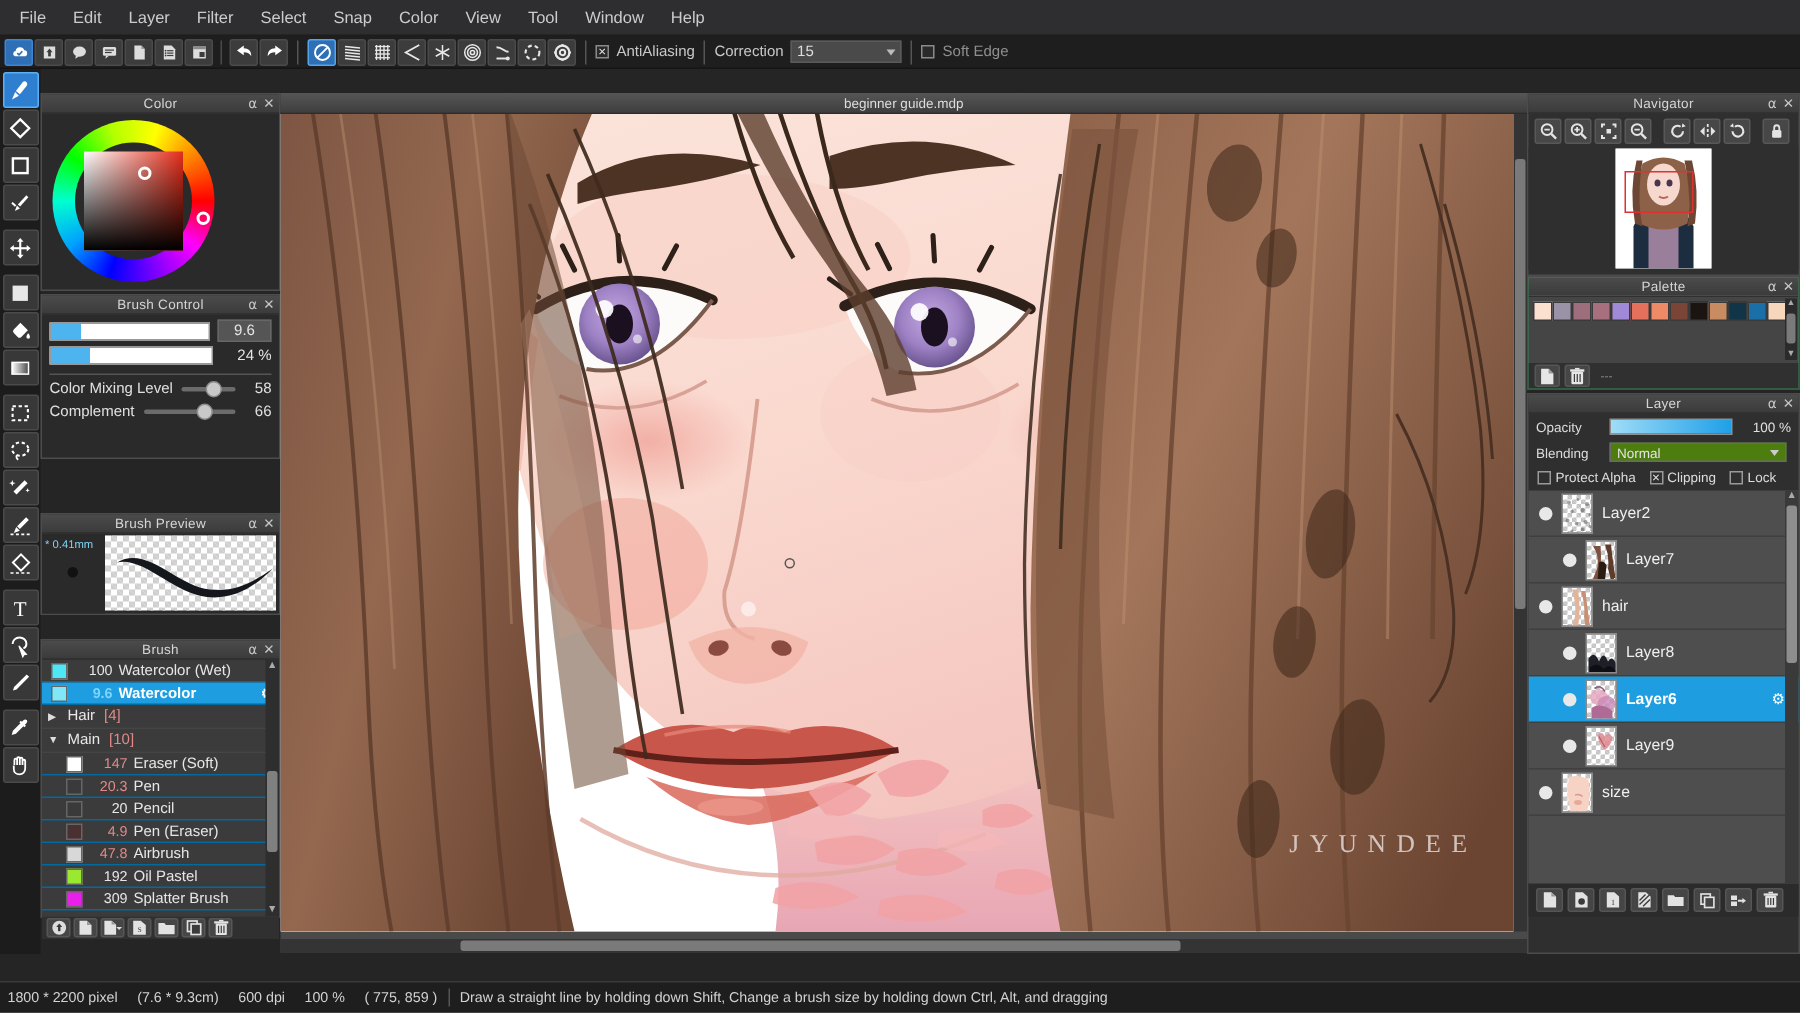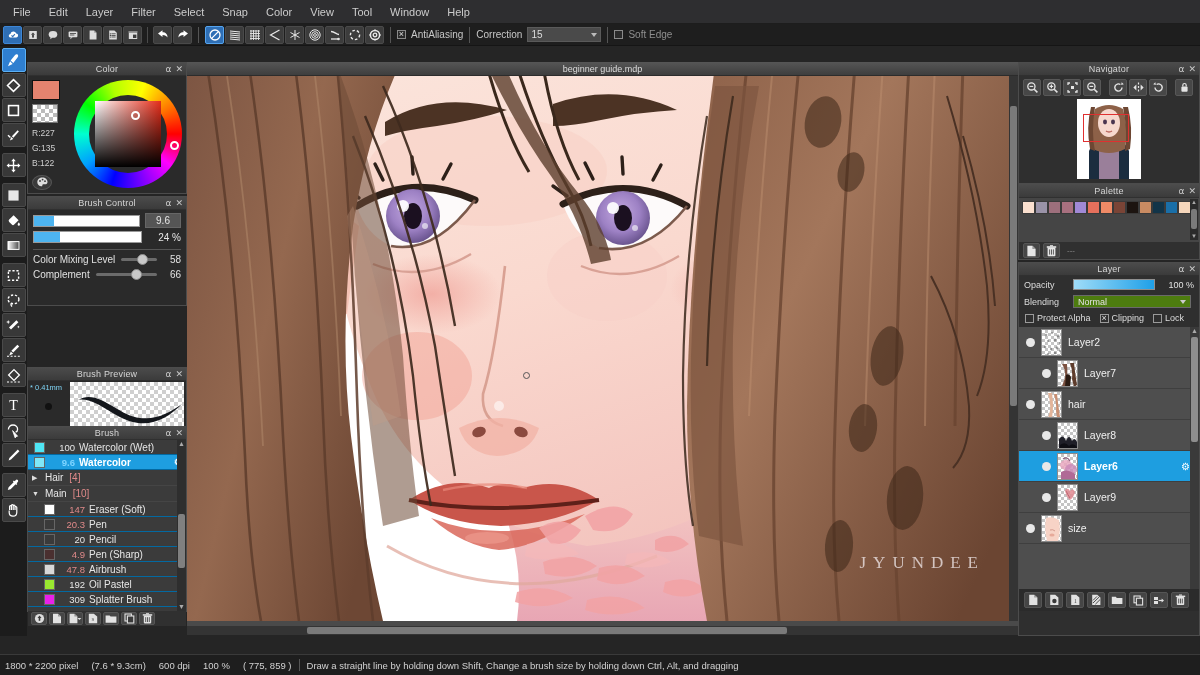"R:227" div.col-left { html: <div> <div></div> <div></div> <div>R:227</div> <div>G:135</div> <div>B:122</div> <div> <svg> <path></path> <circle></circle> <circle></circle> <circle></circle> </svg> </div> </div> -> none }
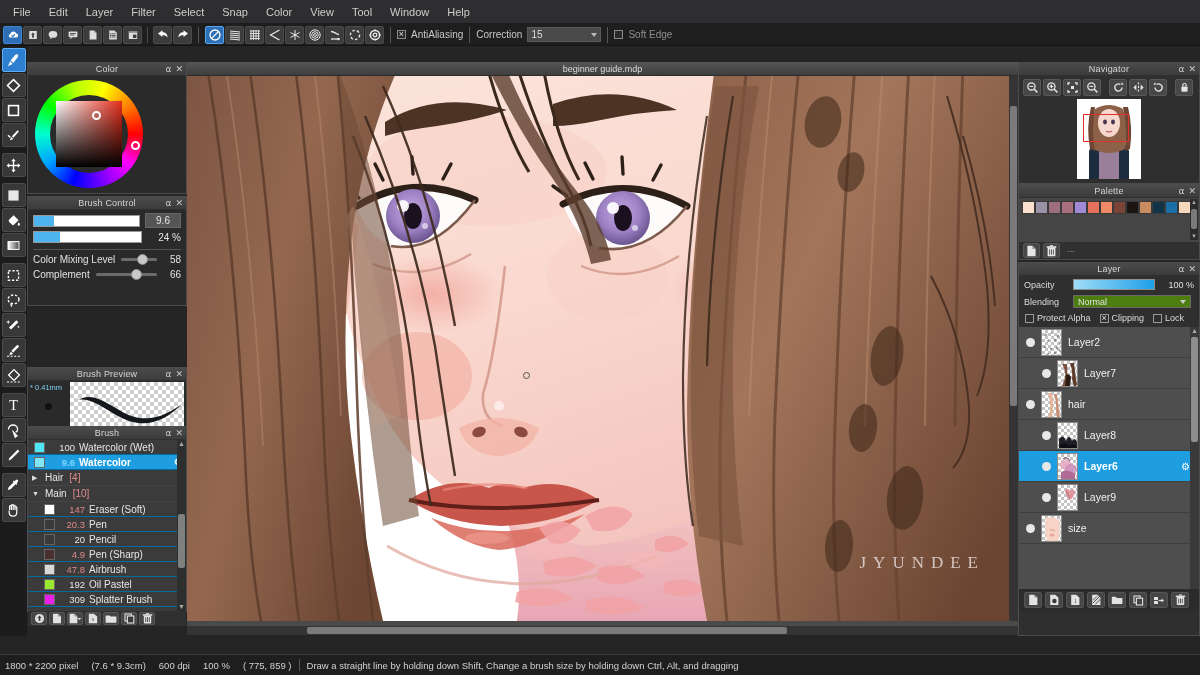"Brush Preview" #brushPrev { top: 367px -> 342px }
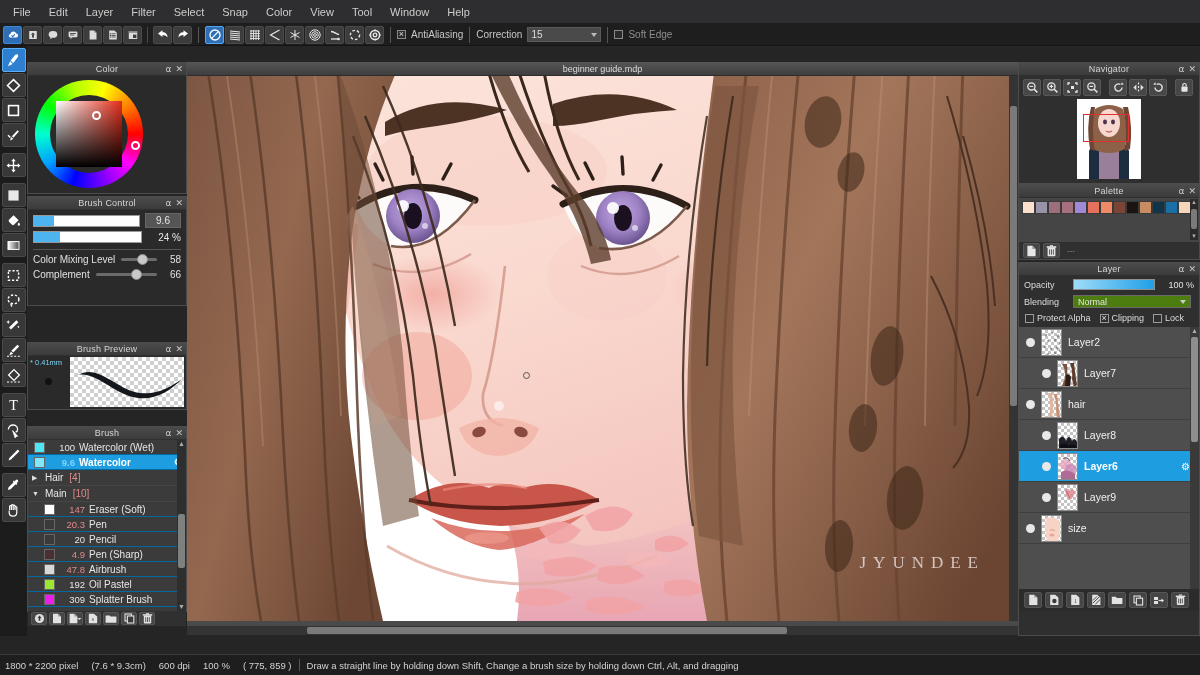"Pen (Sharp)" span.nm { text: Sharp -> Eraser }
